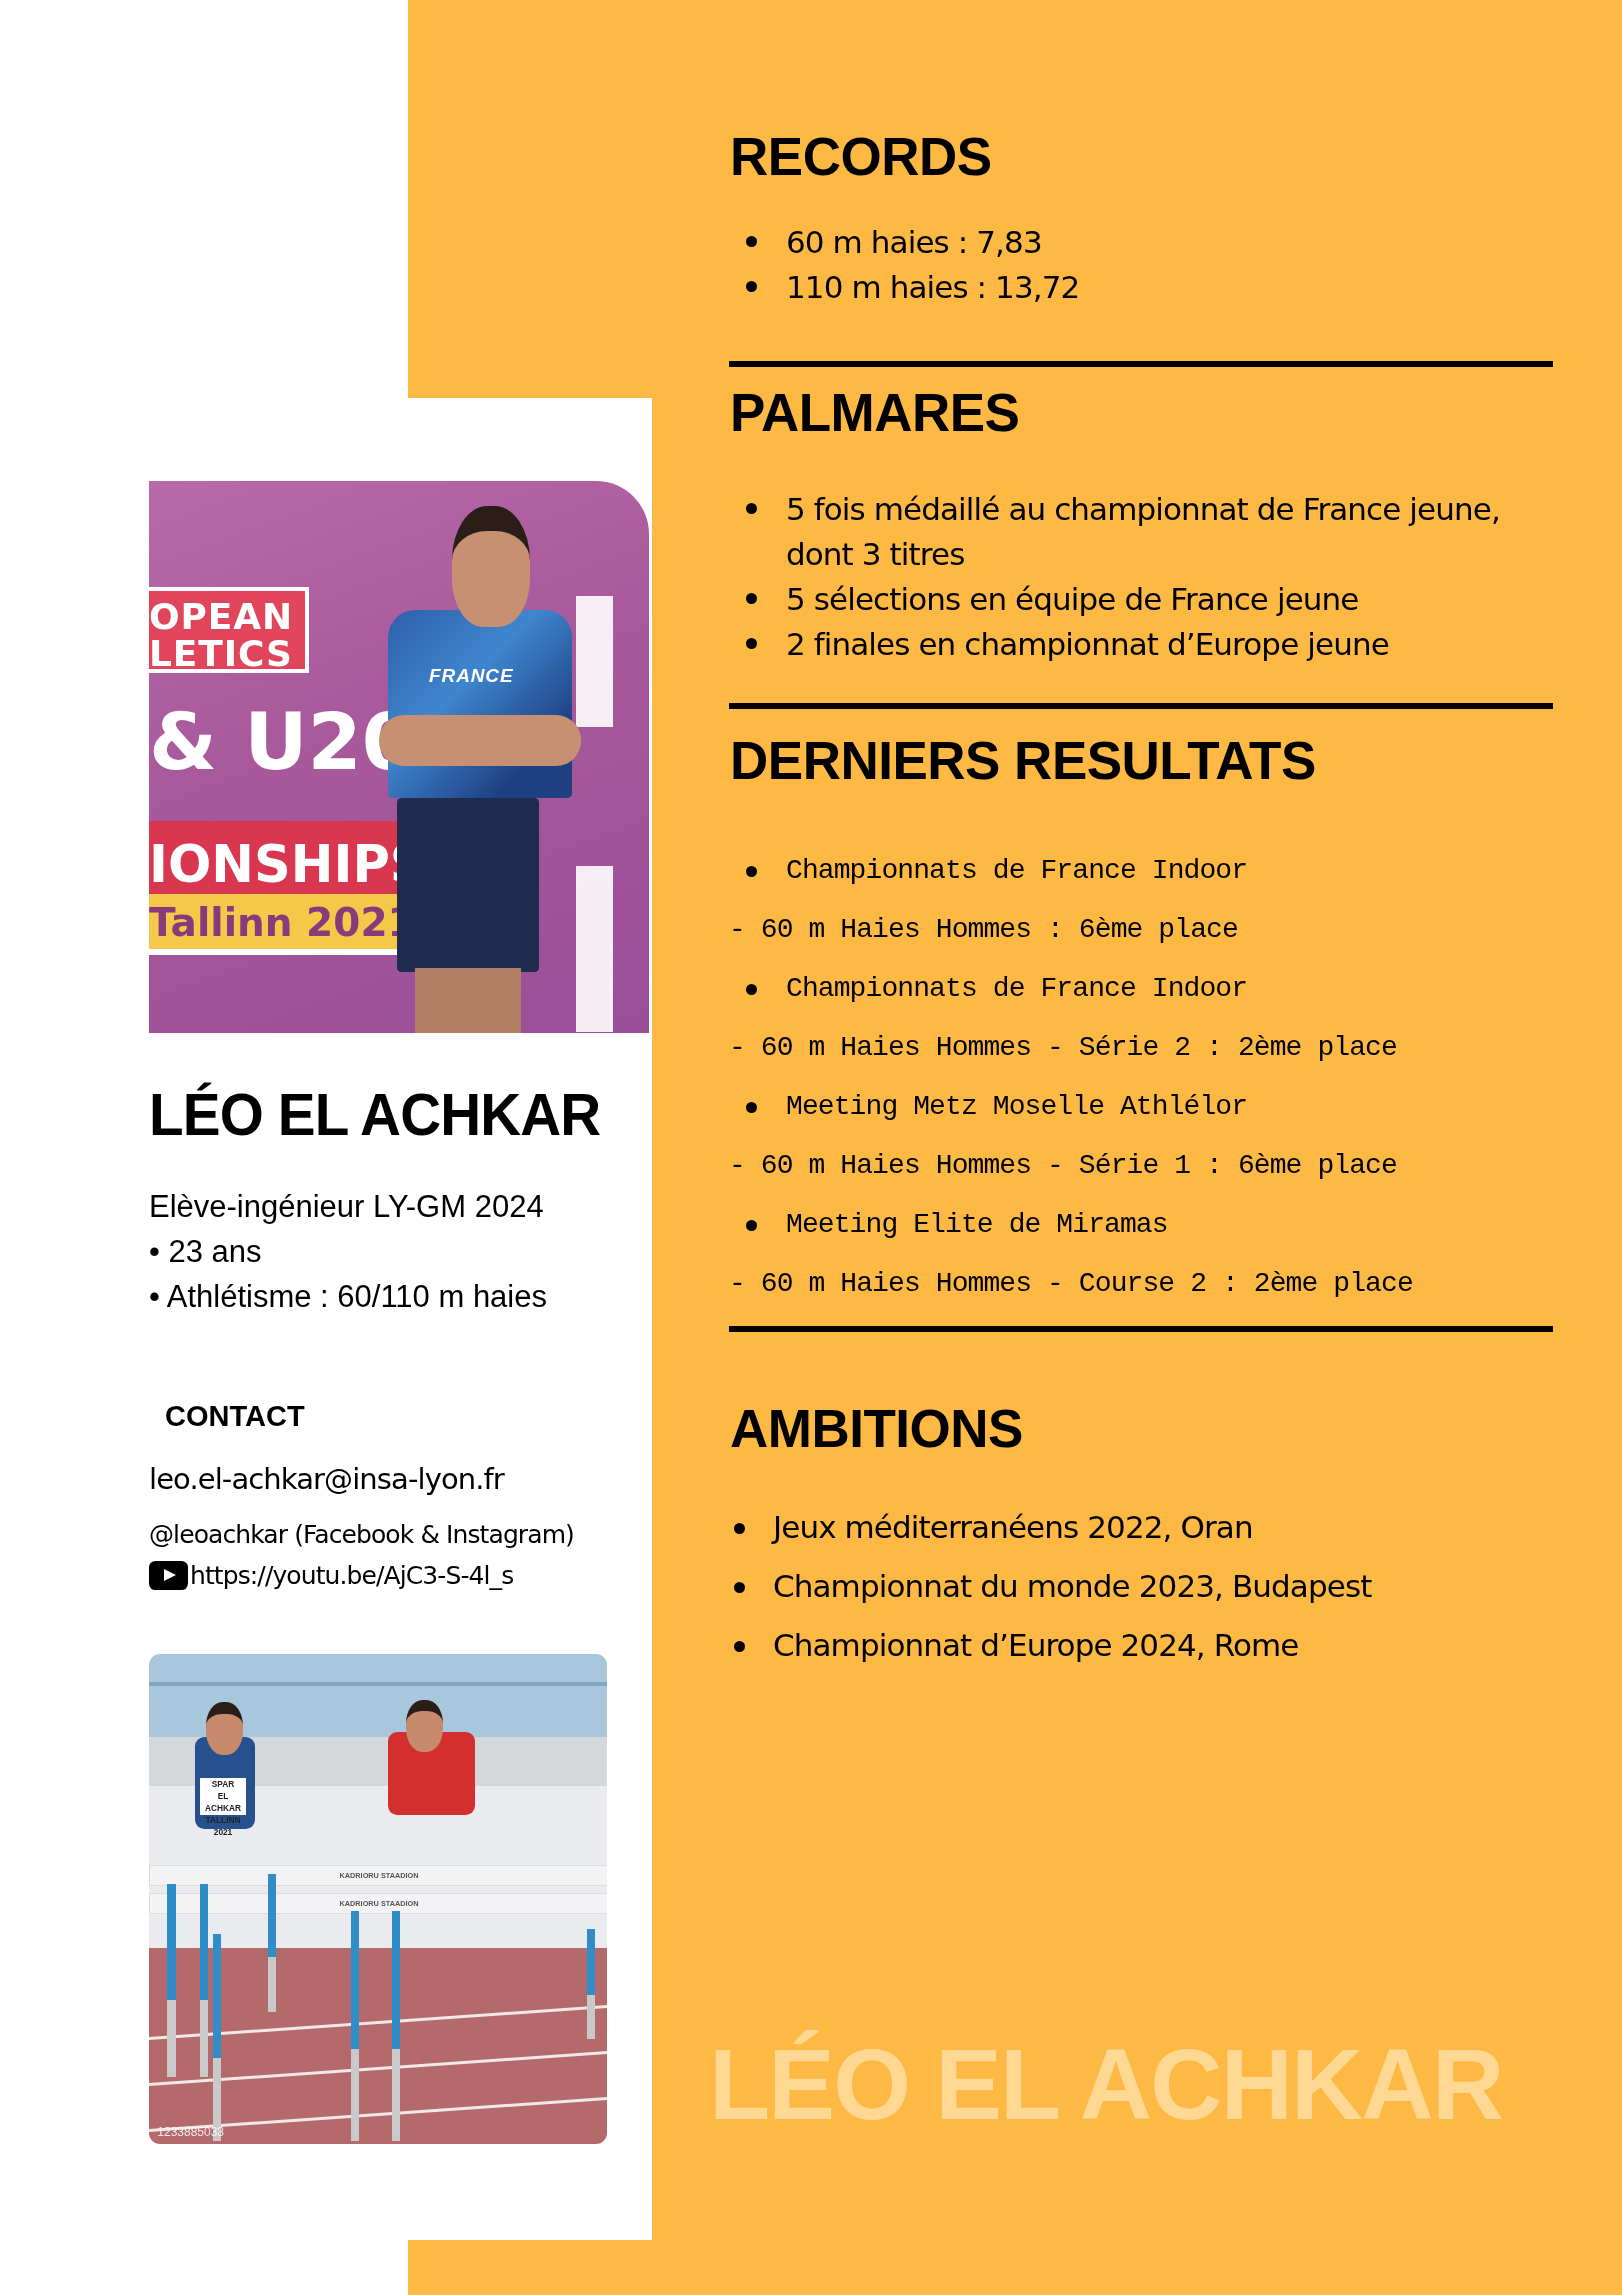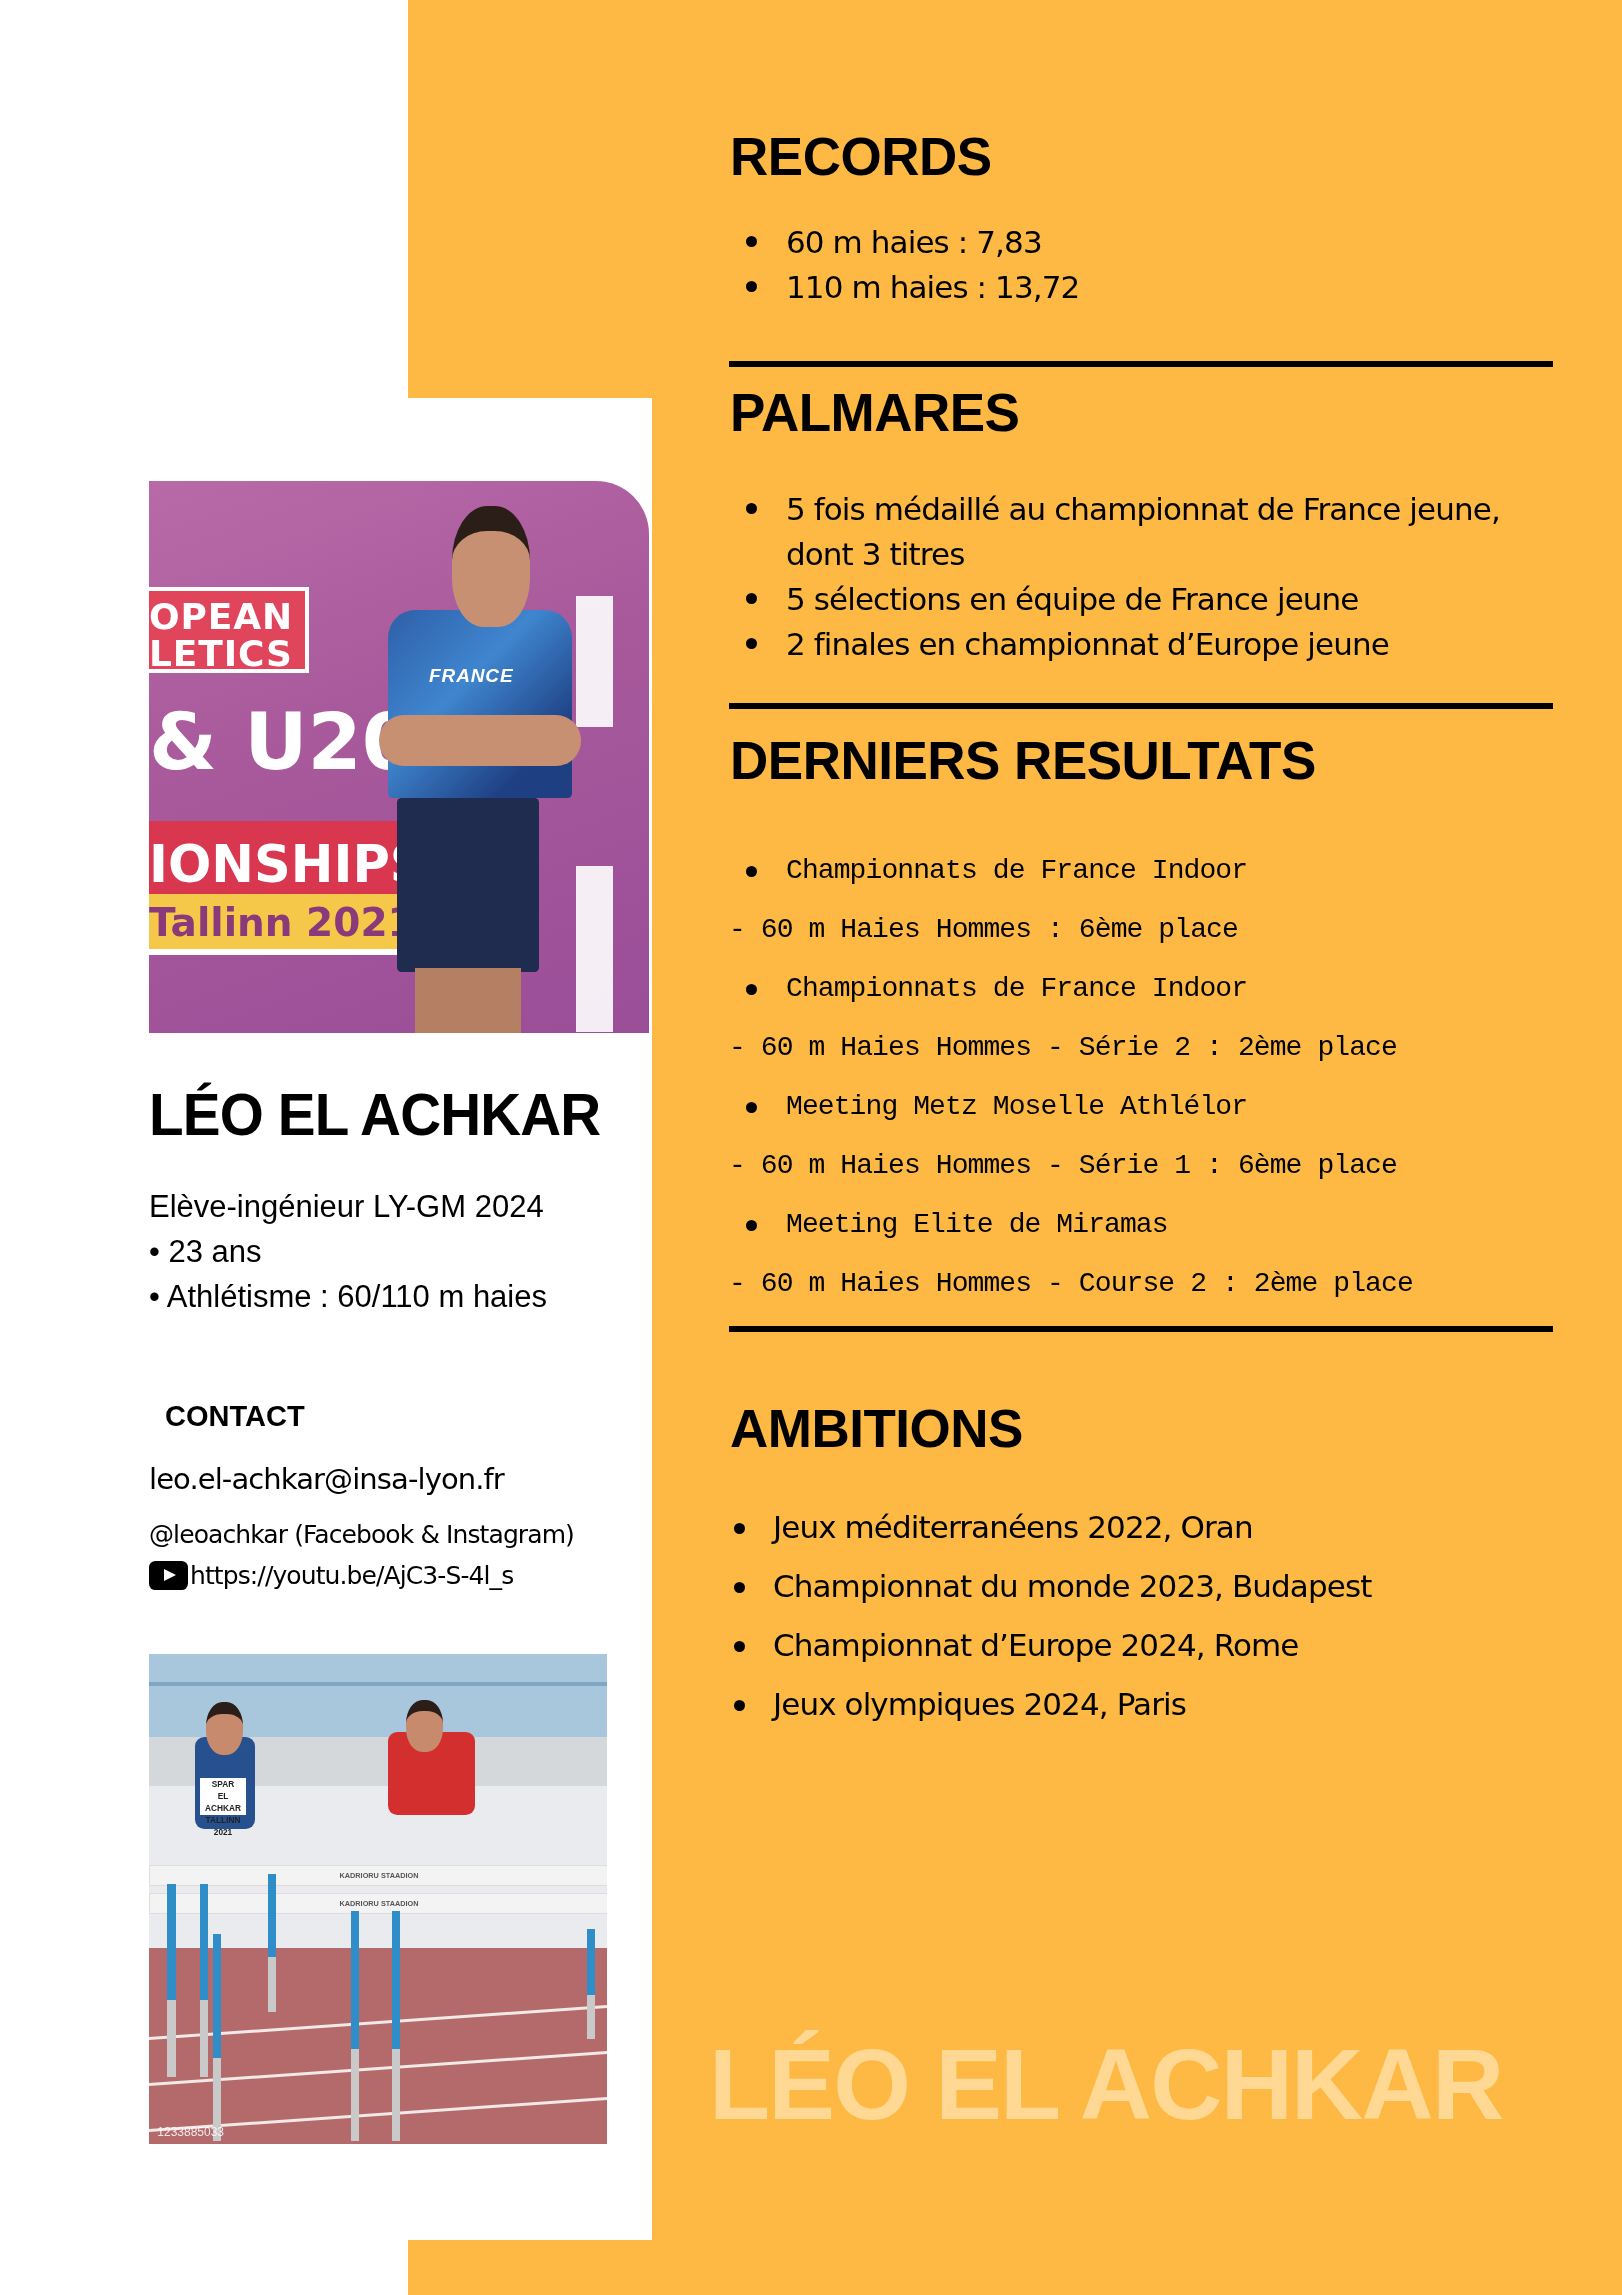"Jeux olympiques 2024, Paris" li { html: <li><span></span><span>Jeux olympiques 2024, Paris</span></li> -> none }
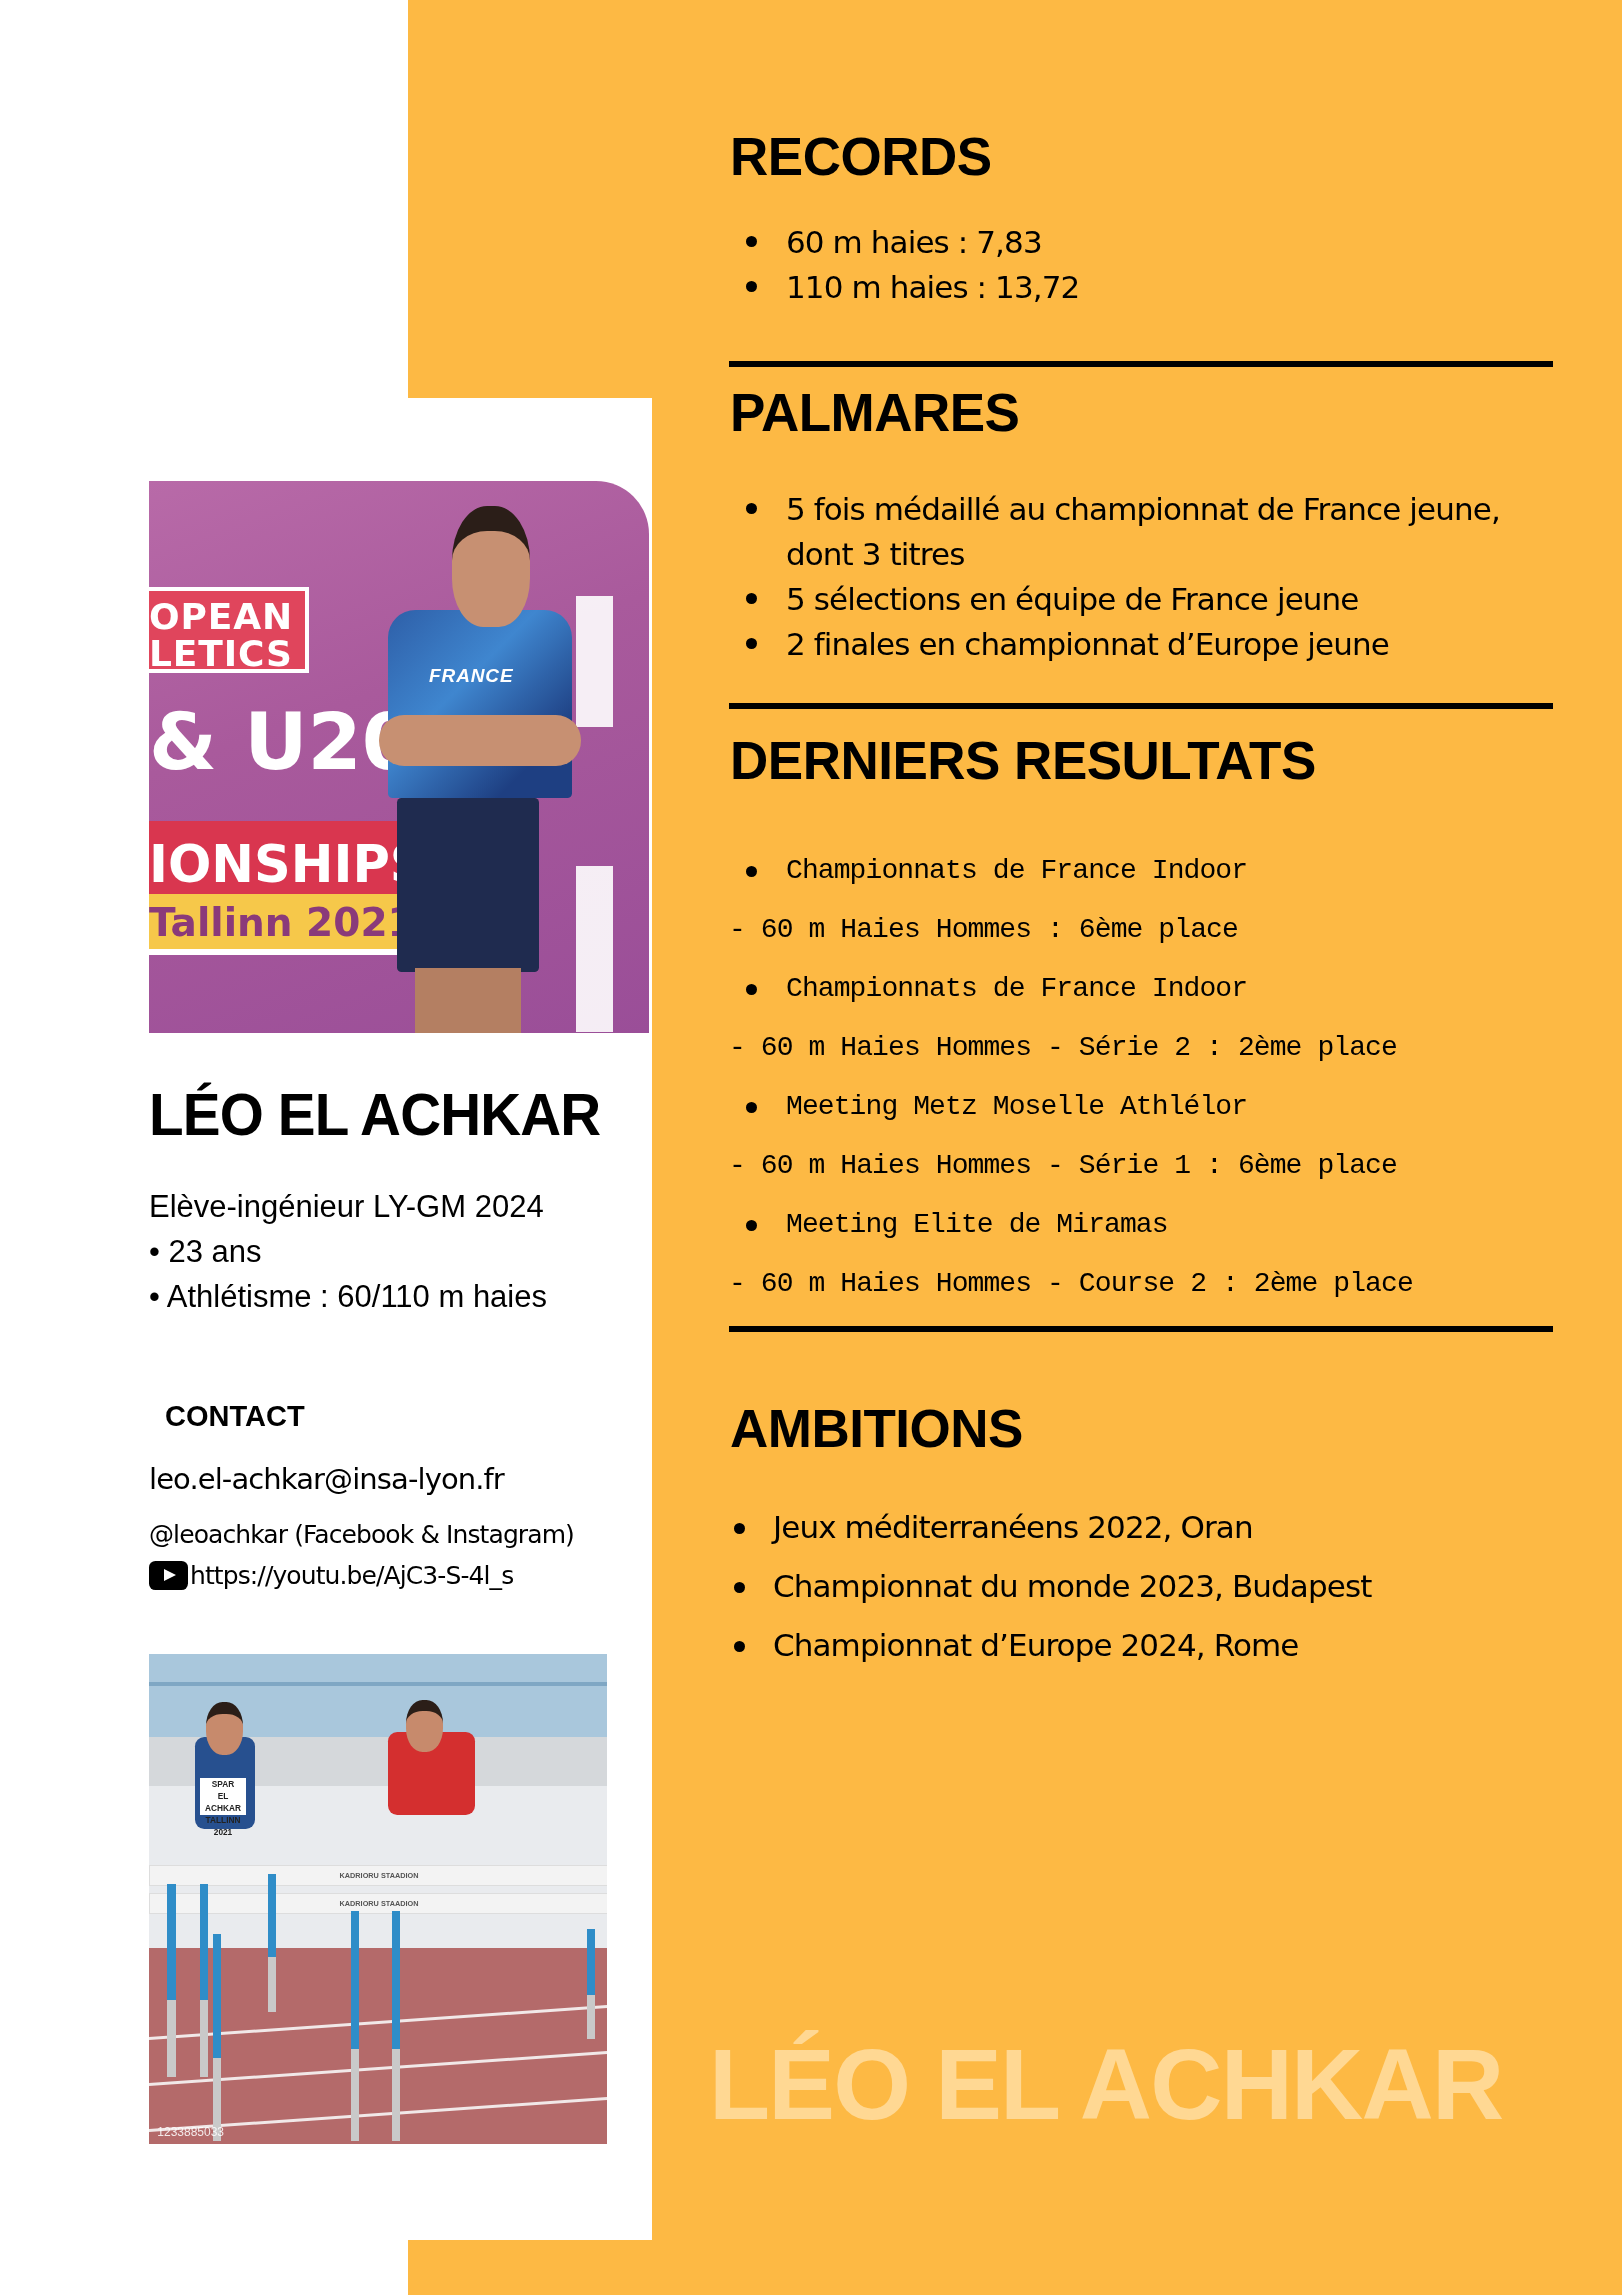"SPAR" .photo-race { border-radius: none -> 11px }
